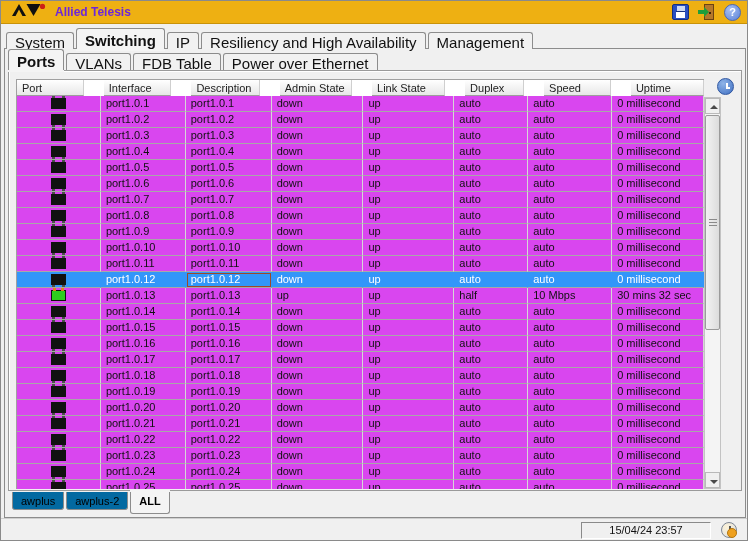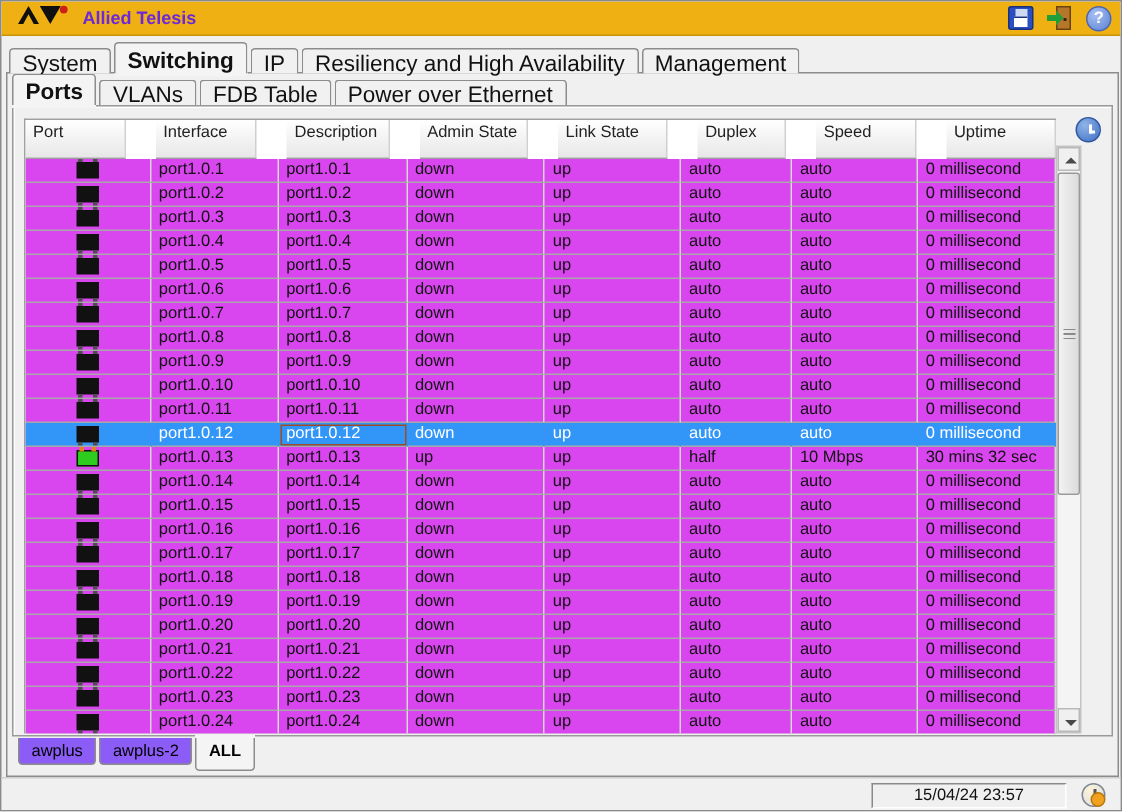"Port" .thead { height: 26px -> 16px }
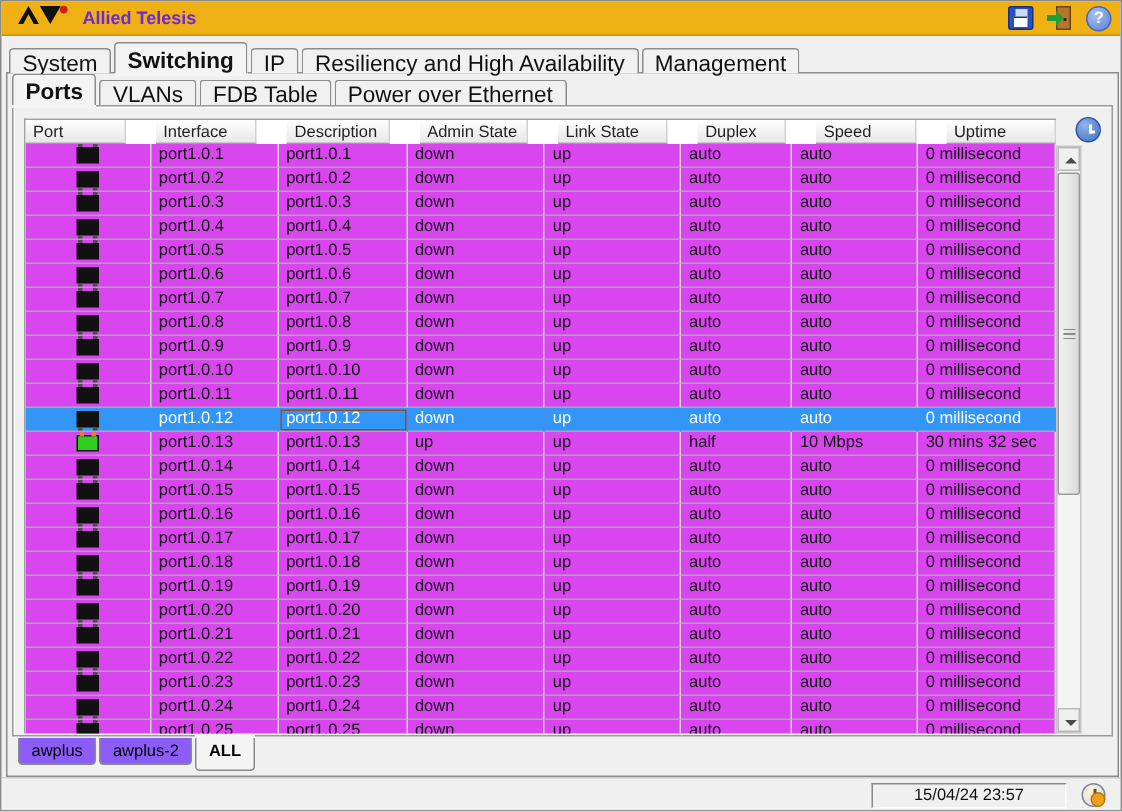"awplus" .btab { background: #8b5cf6 -> #0369a1 }
